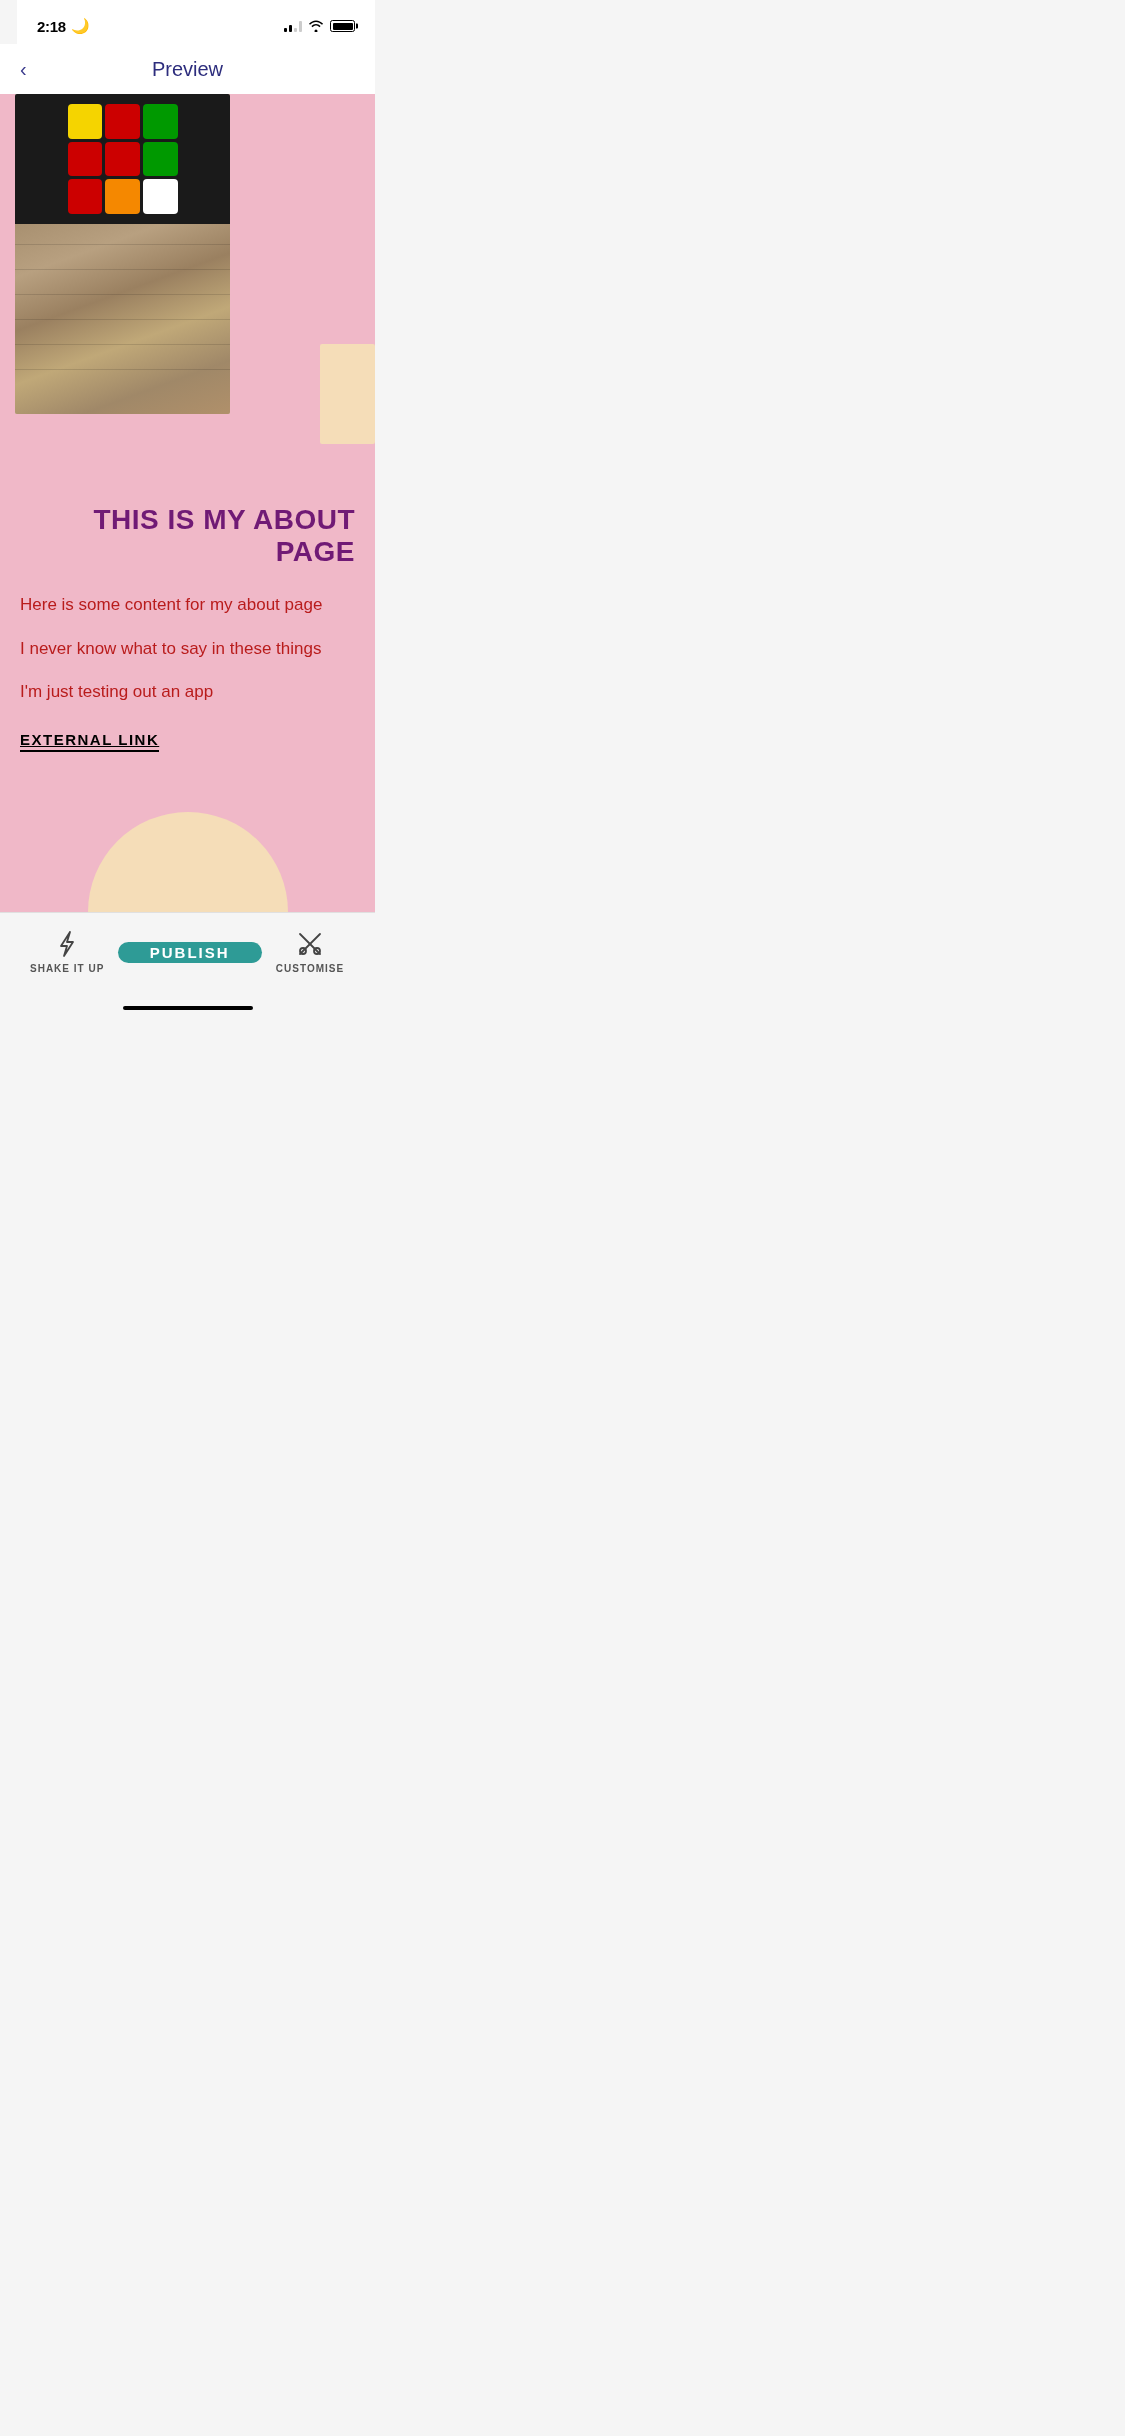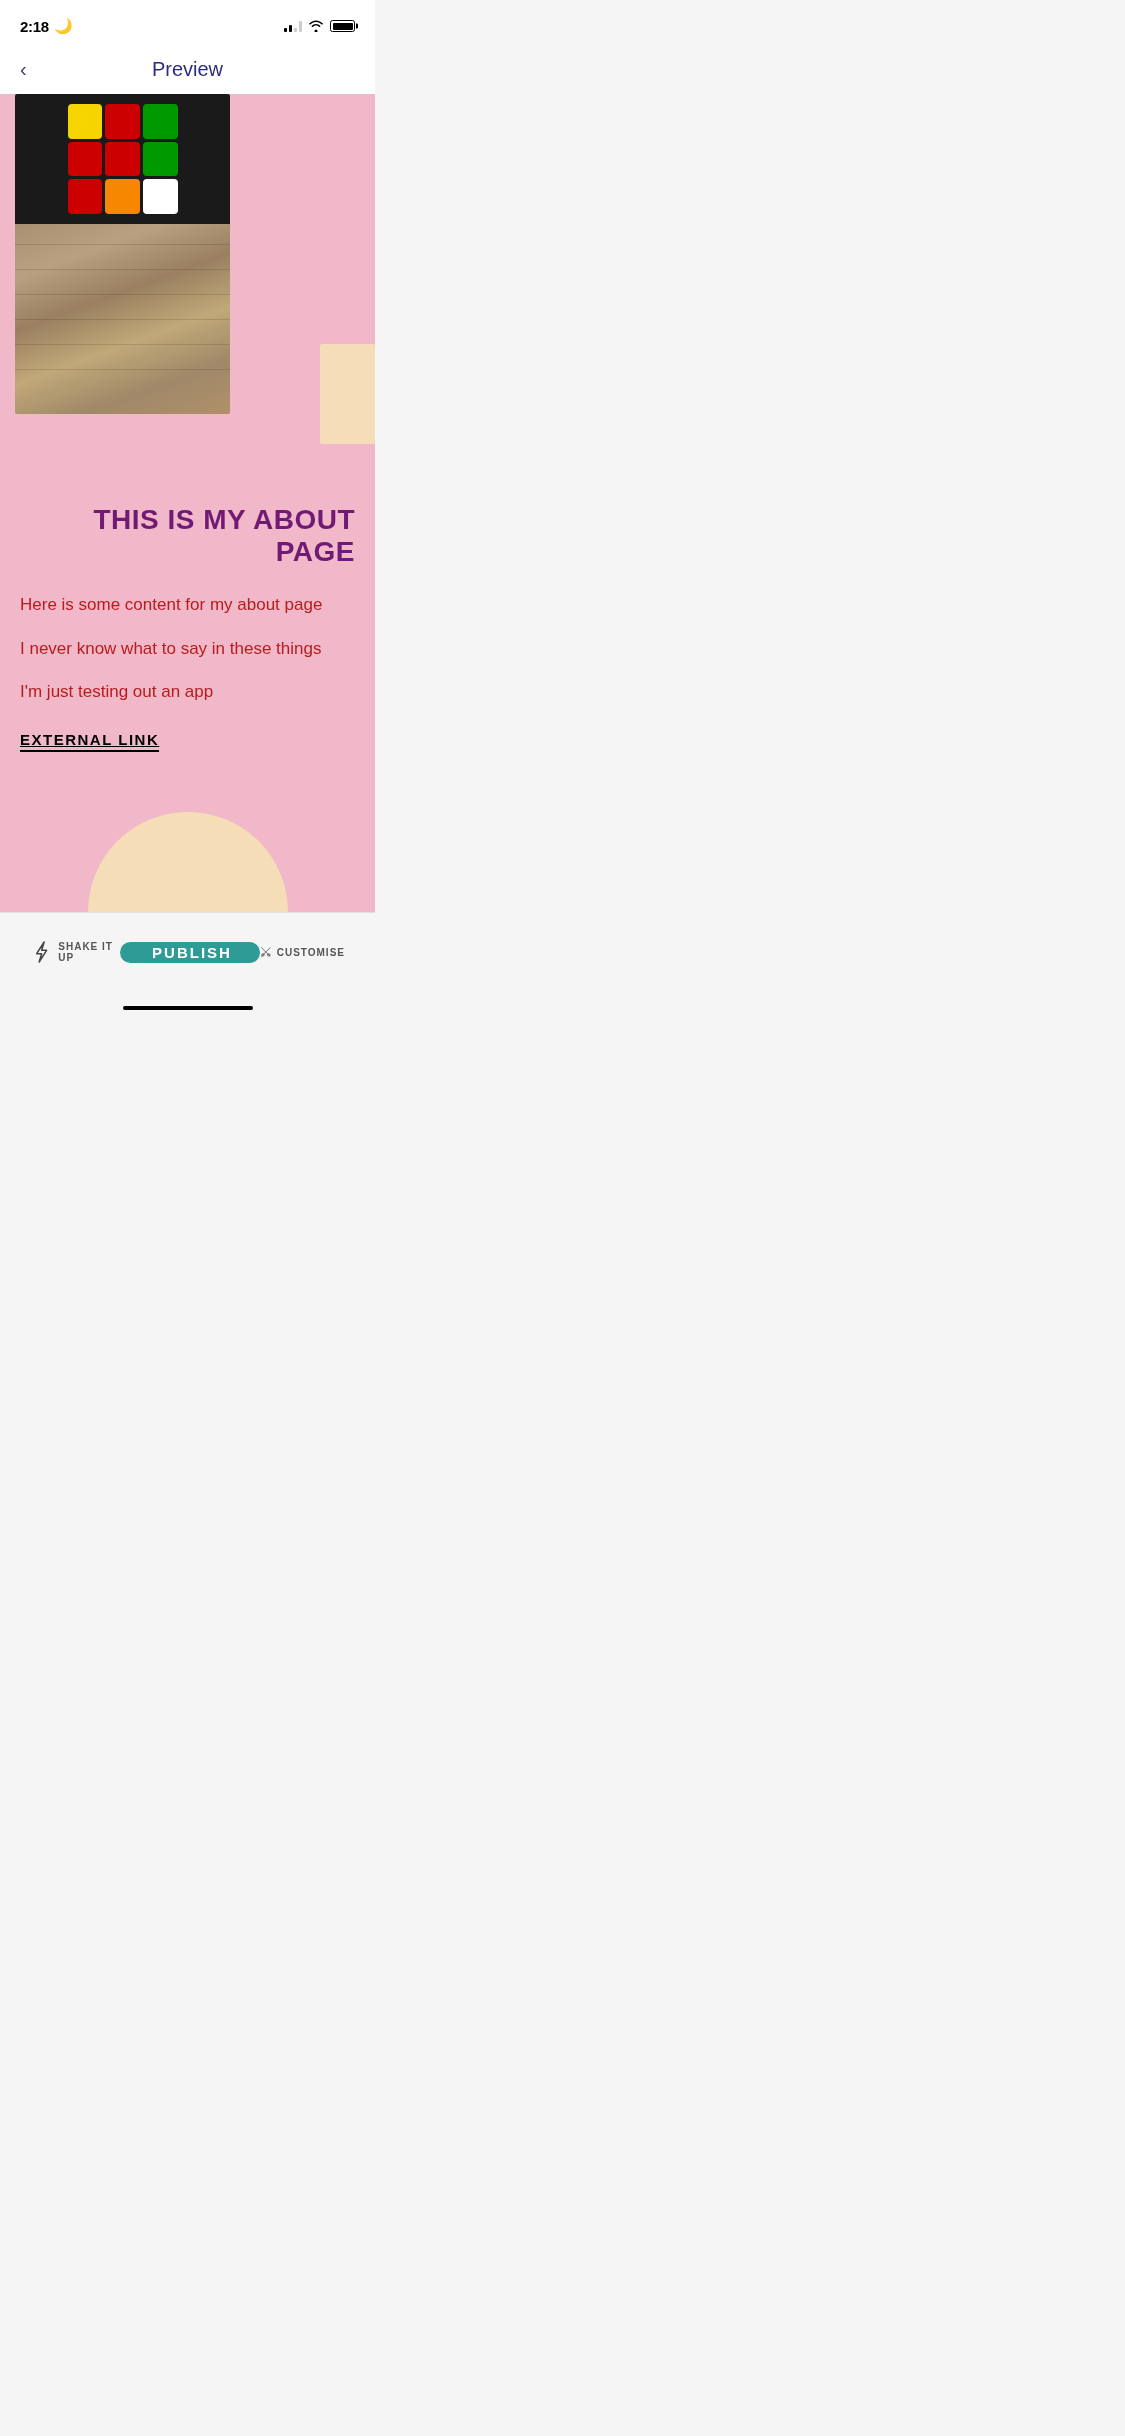"2:18" .status-bar { margin-left: none -> 17px }
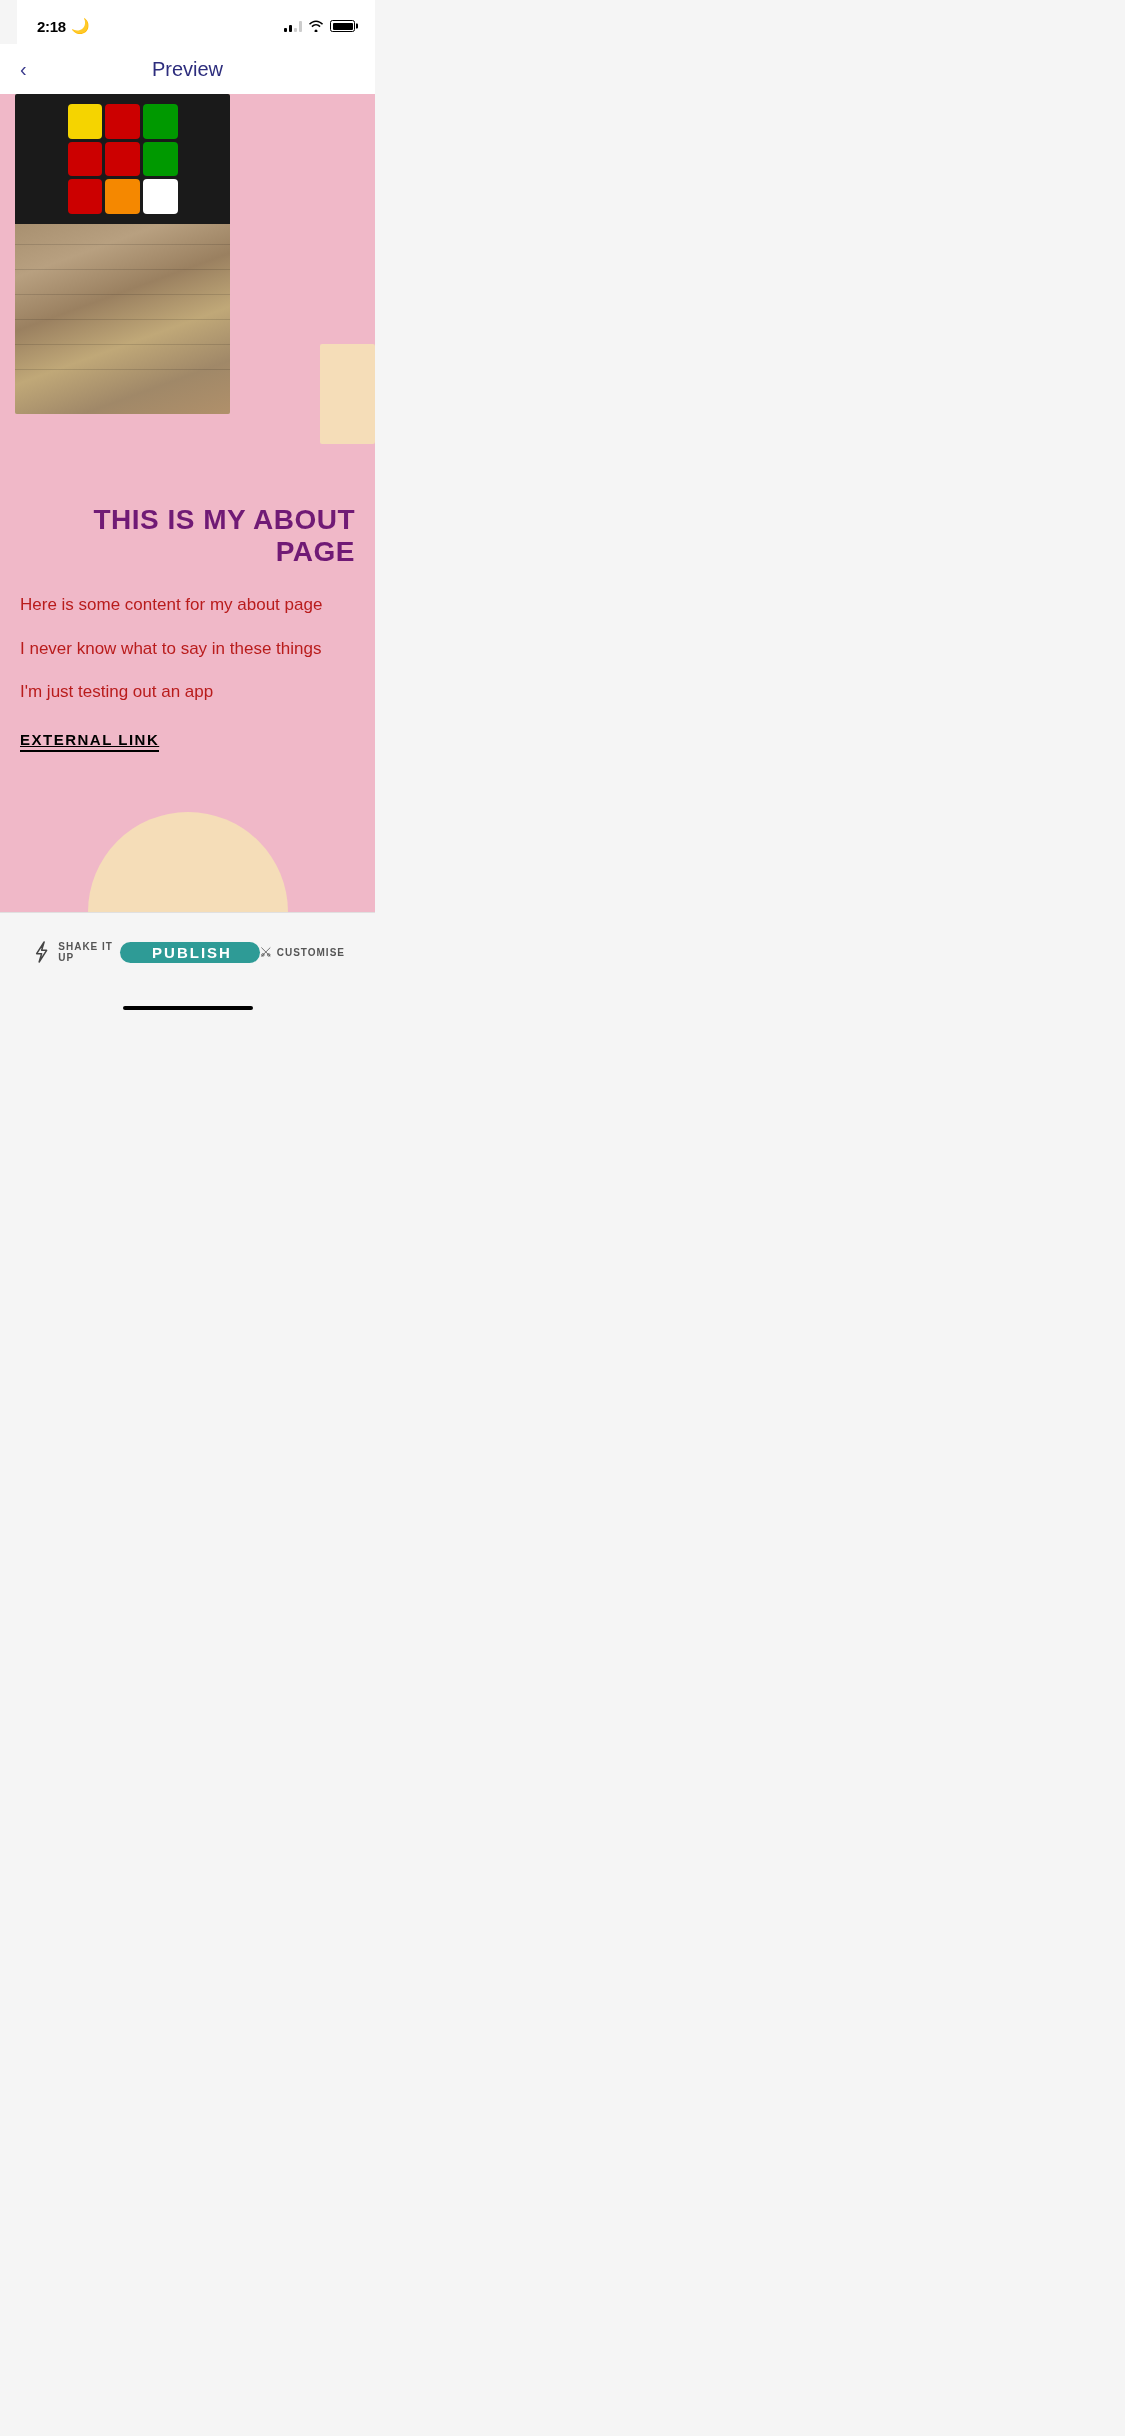"SHAKE IT UP" .tab-item { flex-direction: row -> column }
